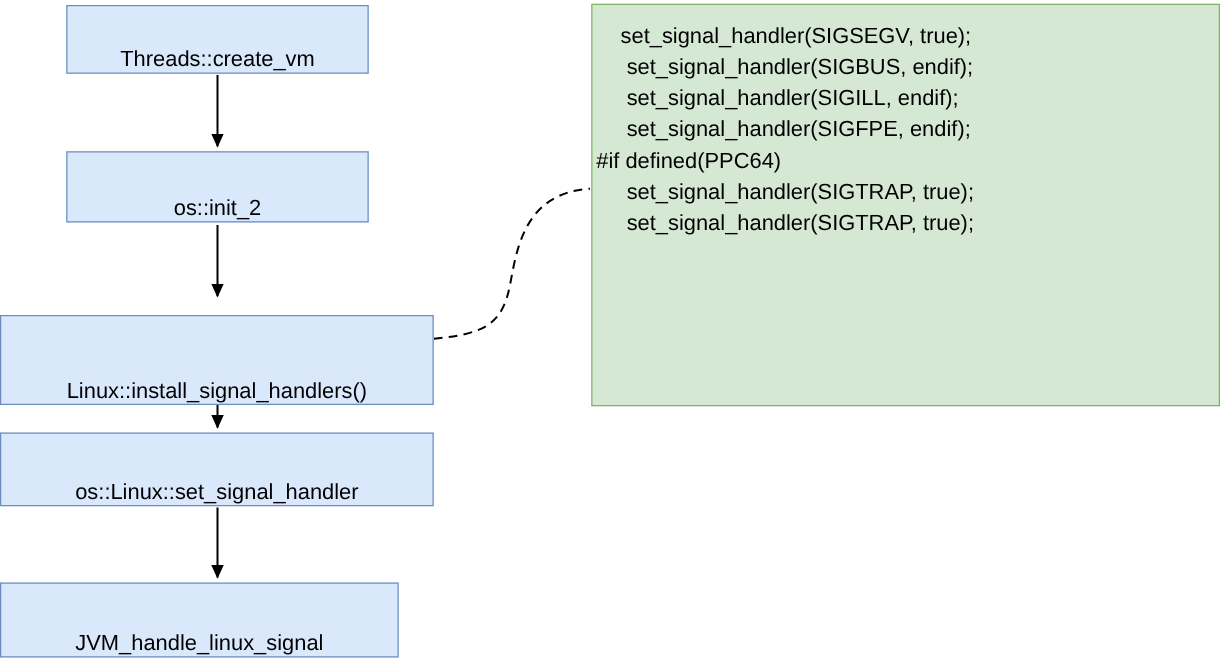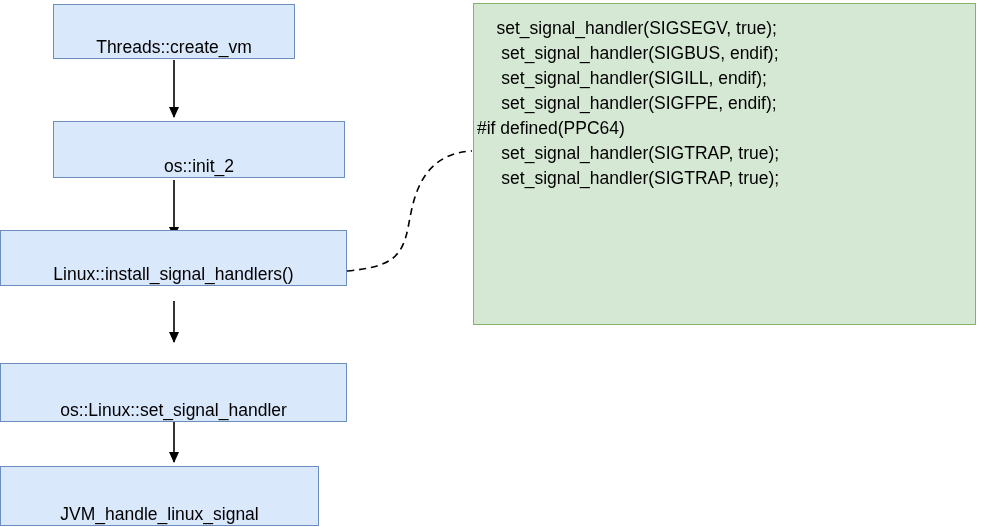"os::init_2" .n2 { width: 292px -> 242px }
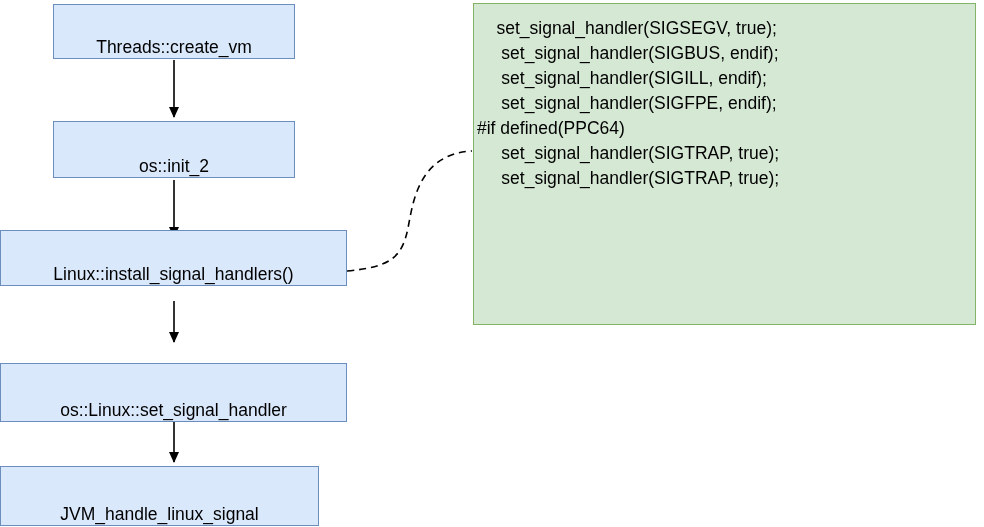"Linux::install_signal_handlers()" .n3 { height: 56px -> 72px; top: 230px -> 252px }
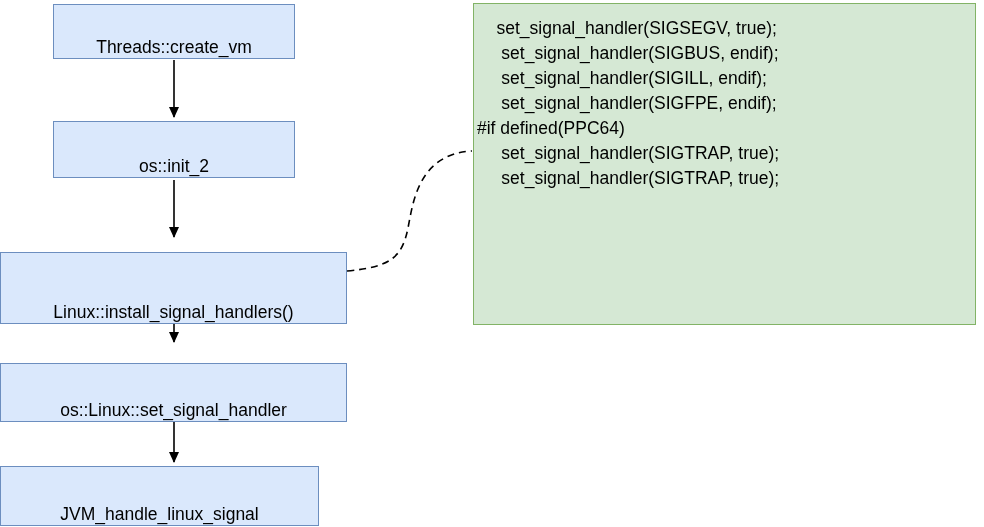"os::Linux::set_signal_handler" .n4 { margin-top: 17px -> none }
